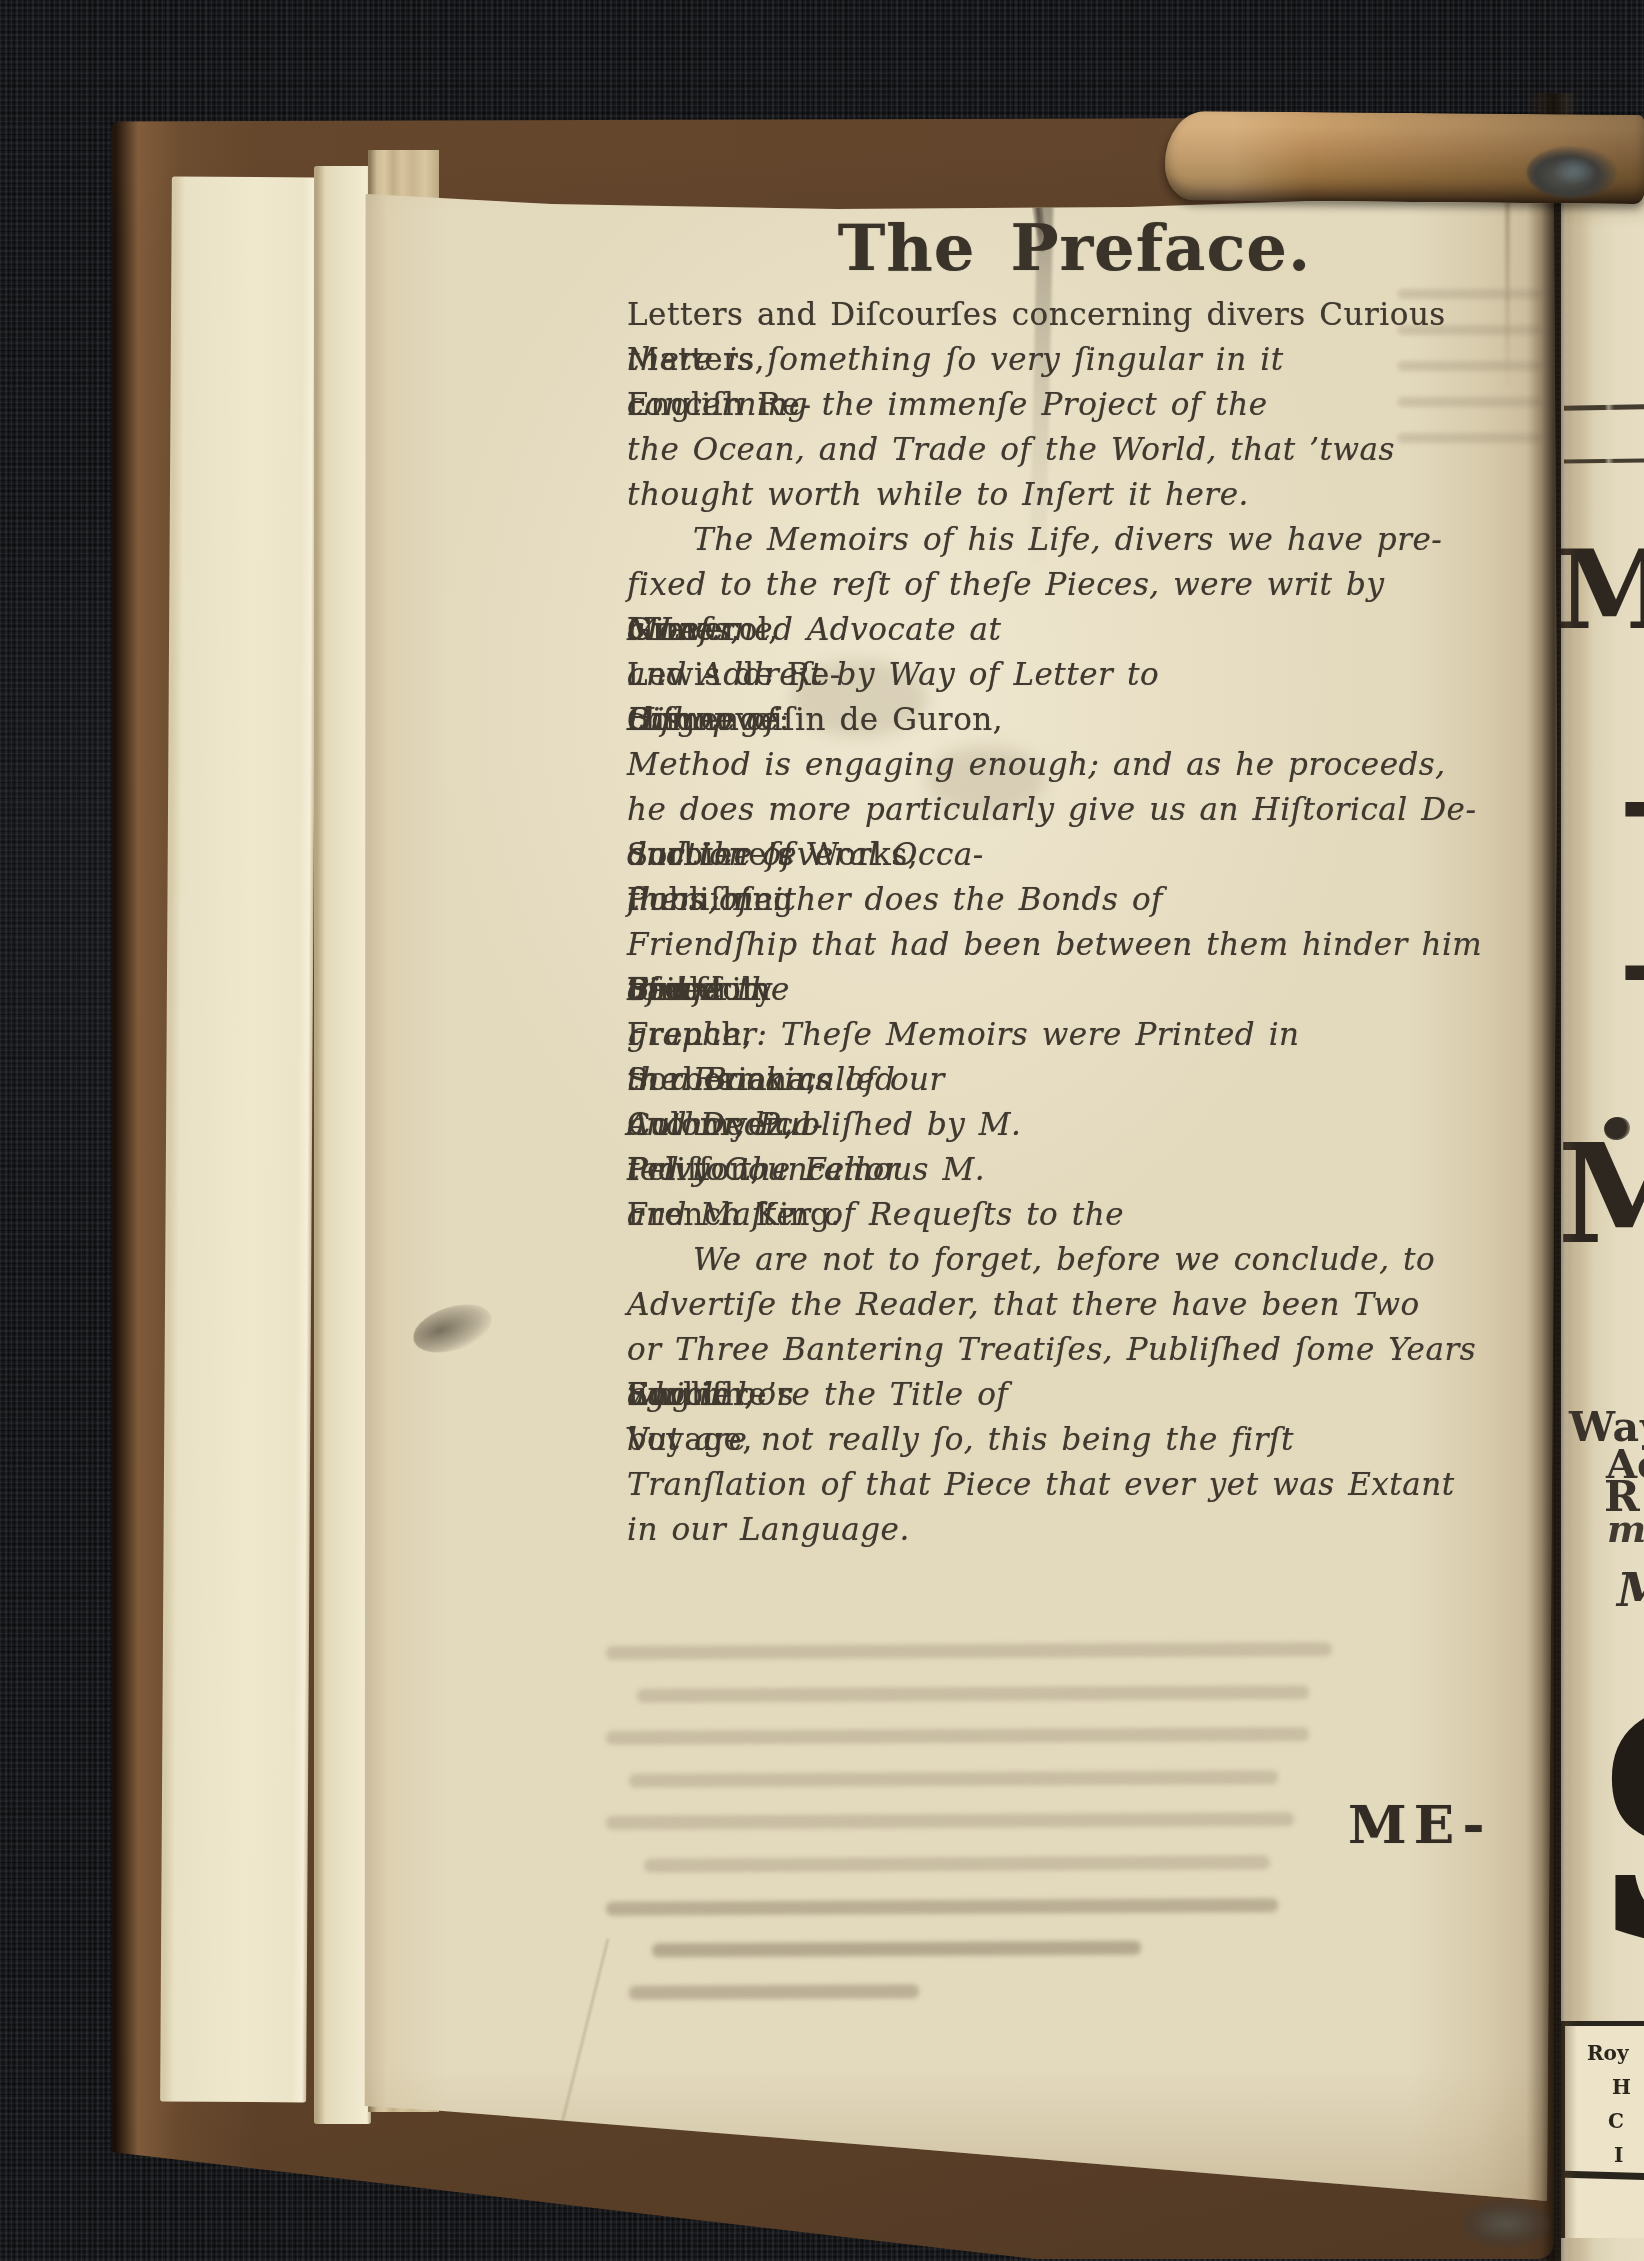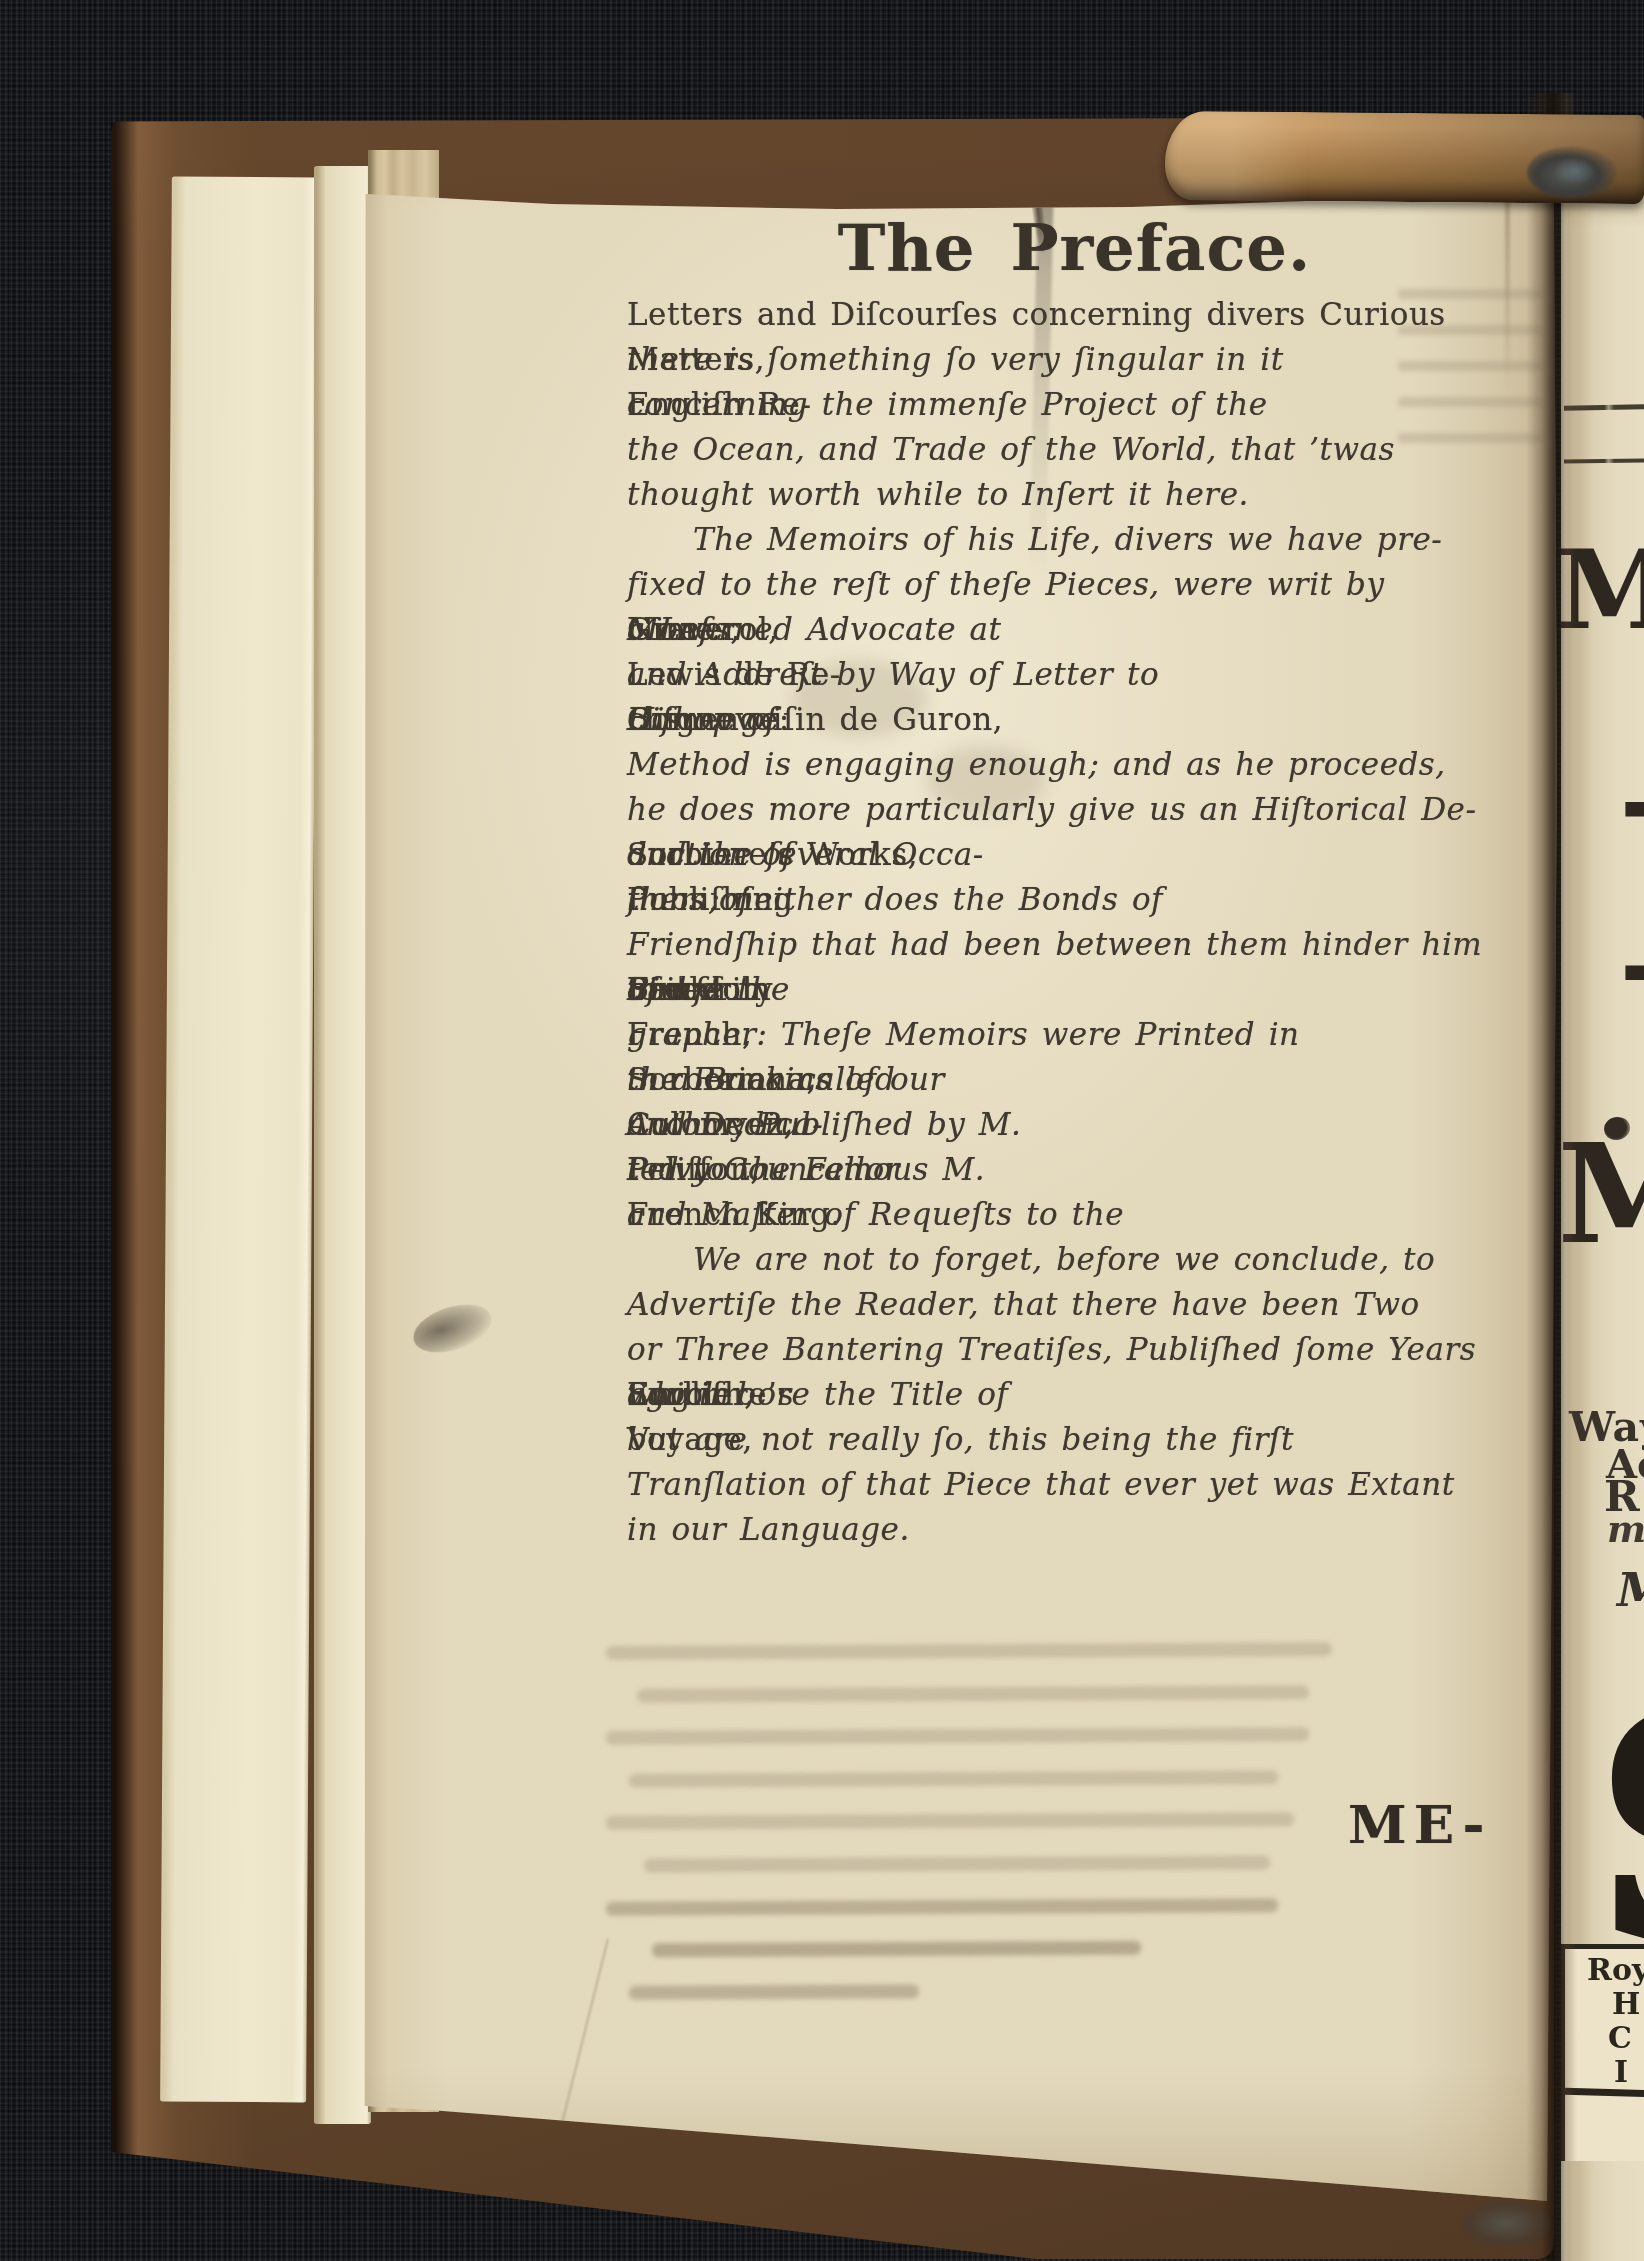"Roy" .label { font-size: 30px -> 20px; padding-top: 4px -> 10px; top: 1758px -> 1835px }
